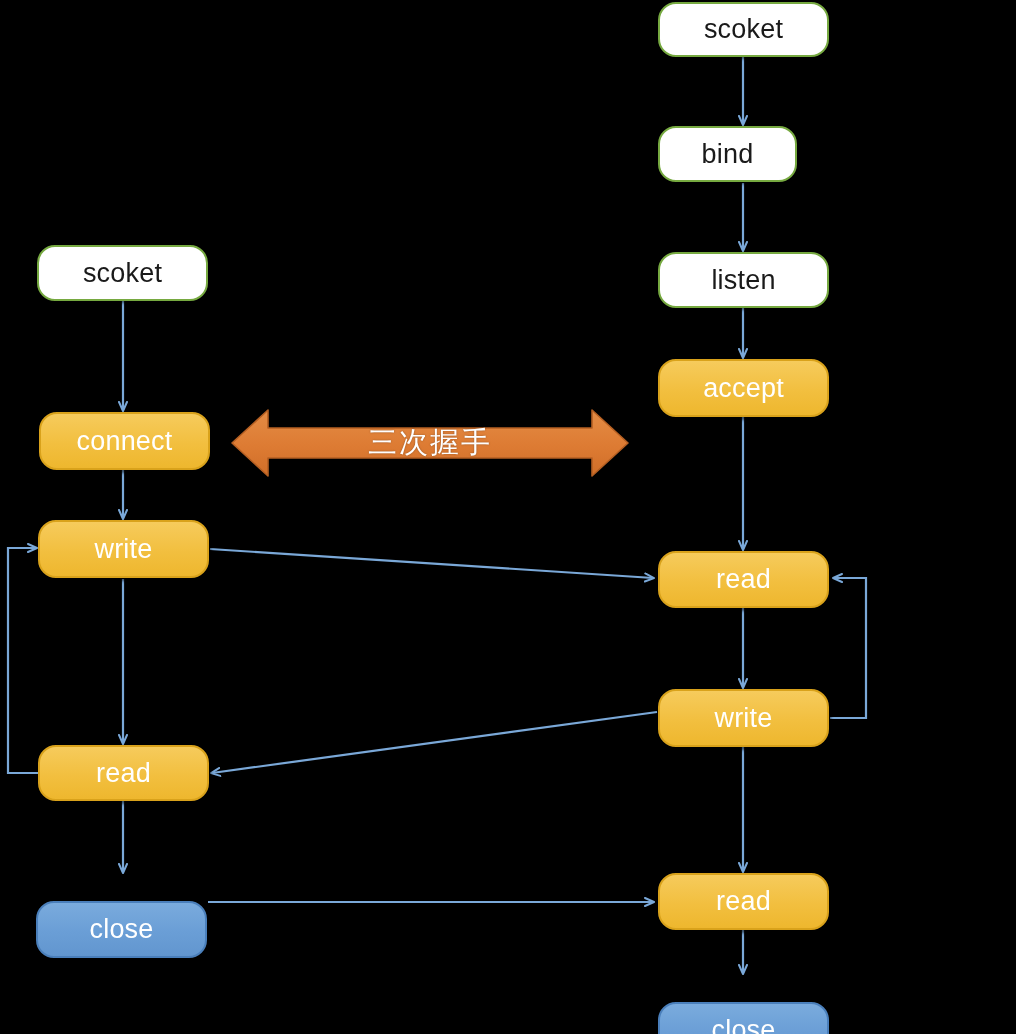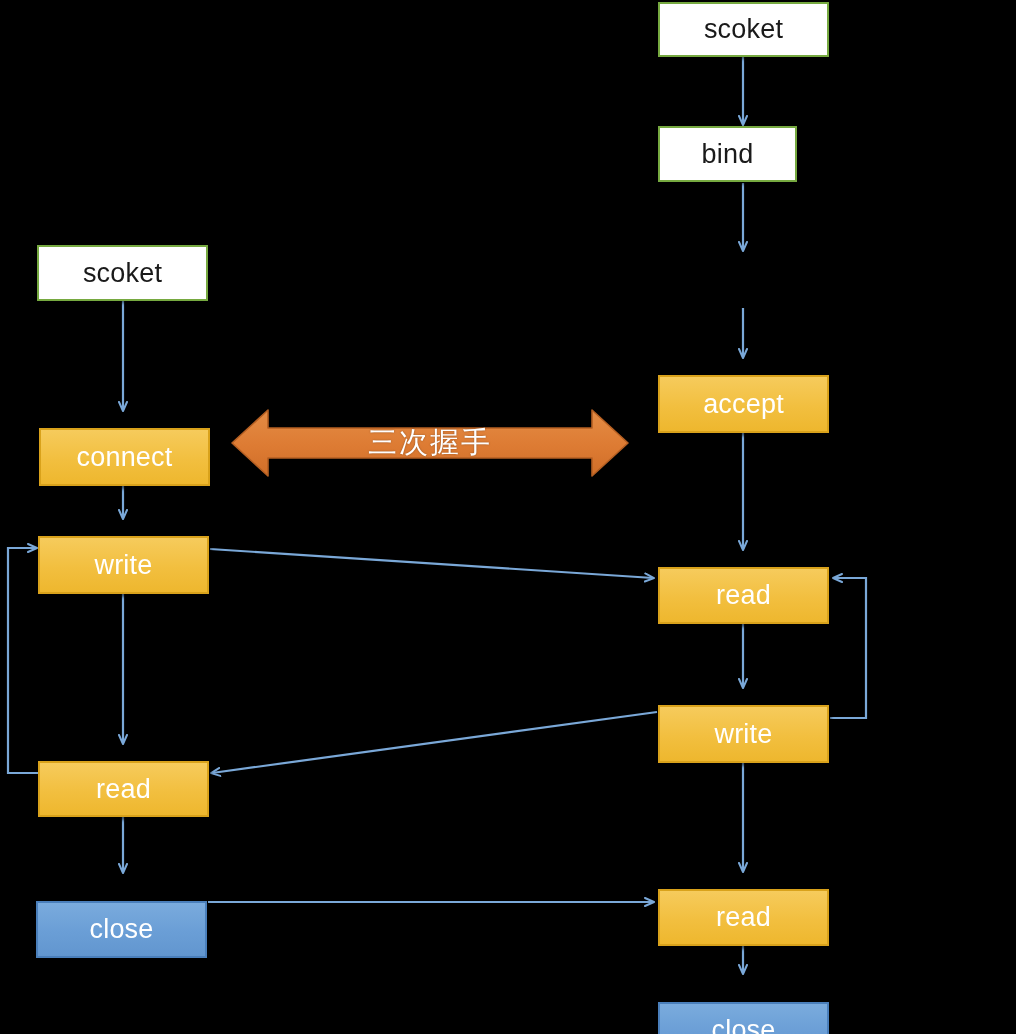"scoket" .node { border-radius: 0 -> 18px }
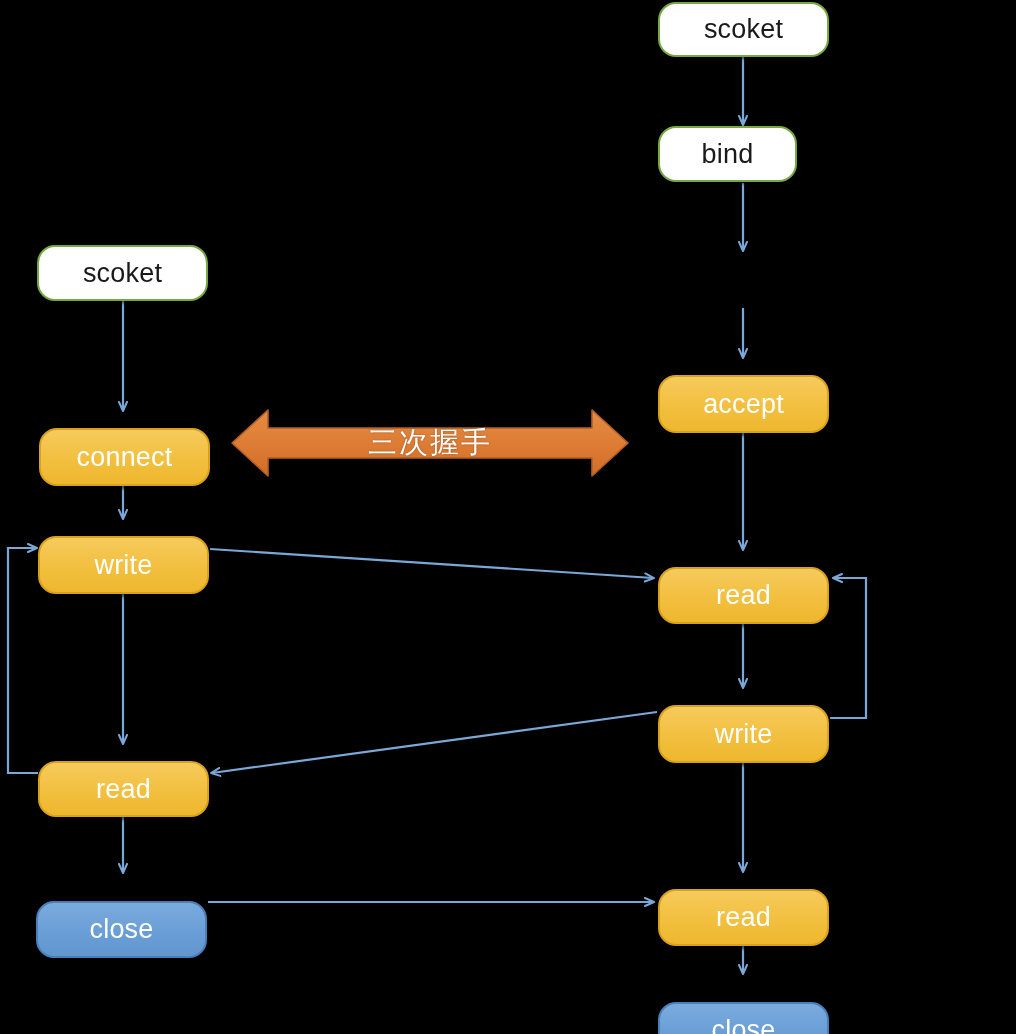"listen" div.node { html: none -> <div> <span>listen</span> </div> }
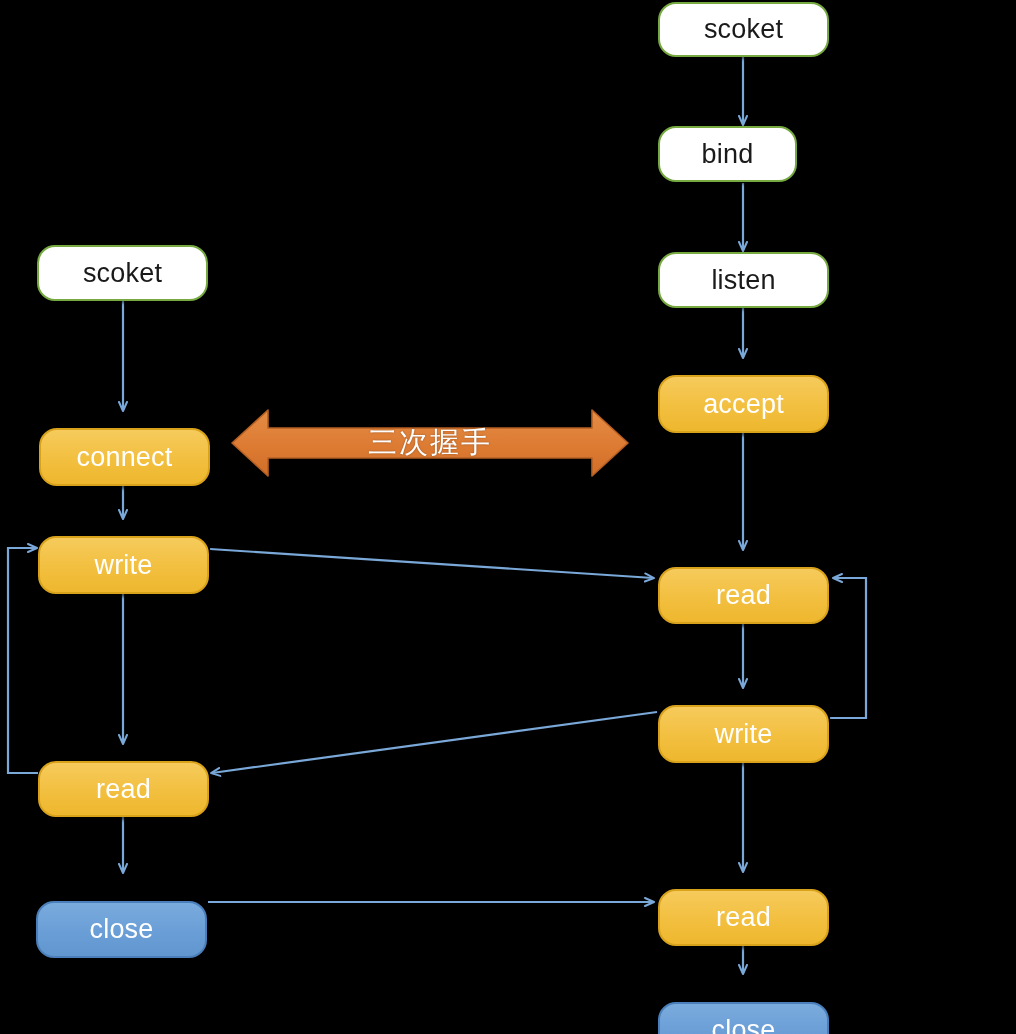"accept" .node.amber { margin-top: 16px -> none }
